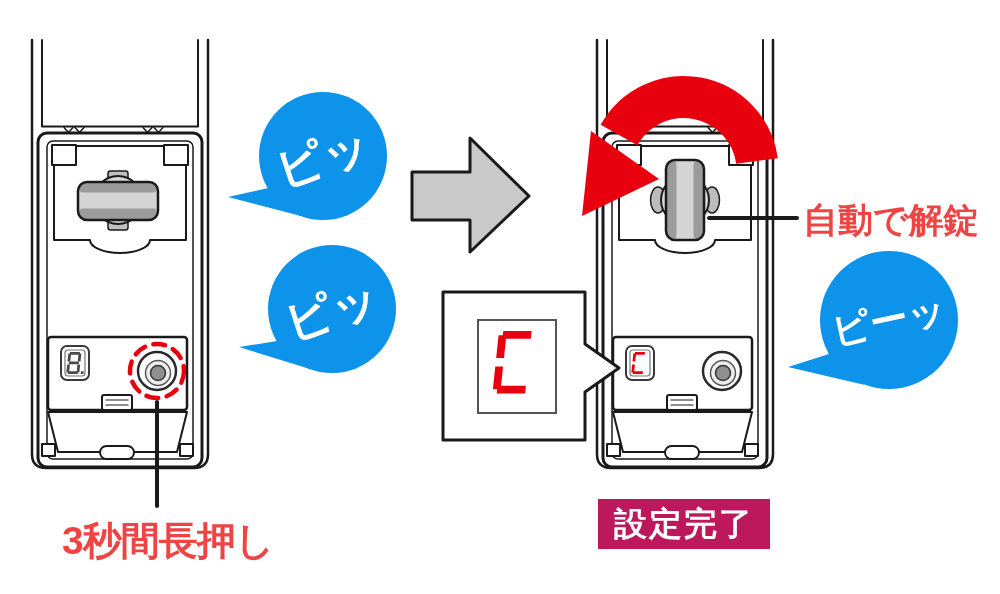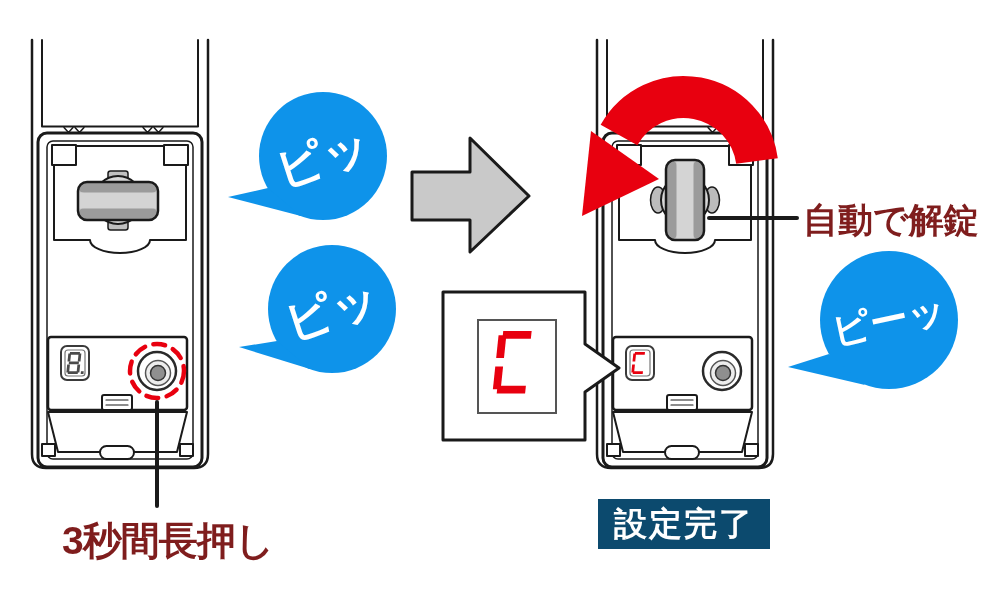"自動で解錠" .lbl { color: #7f1d1d -> #ef4444 }
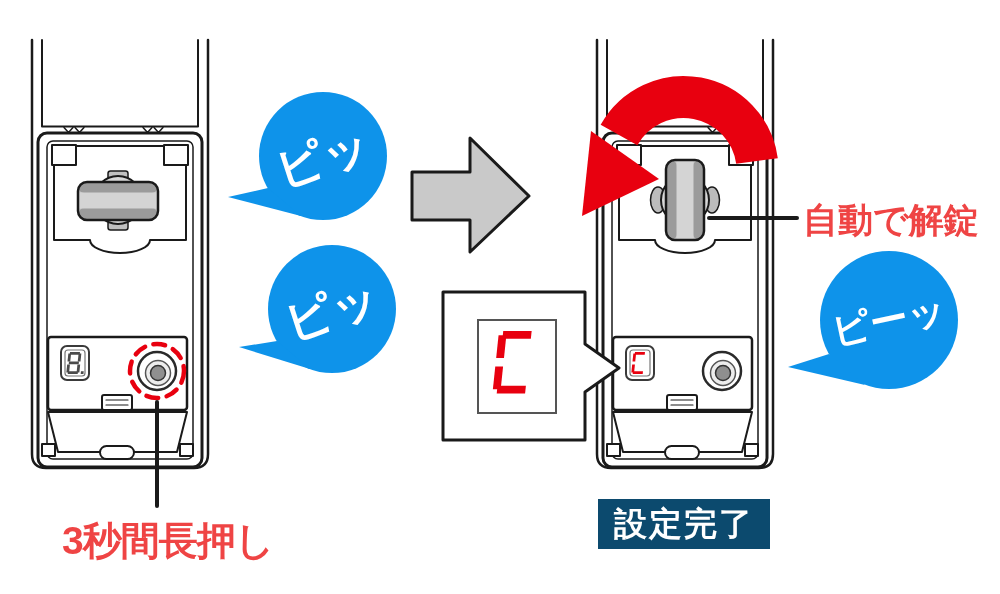"設定完了" .complete-box { background: #0c4a6e -> #be185d }
